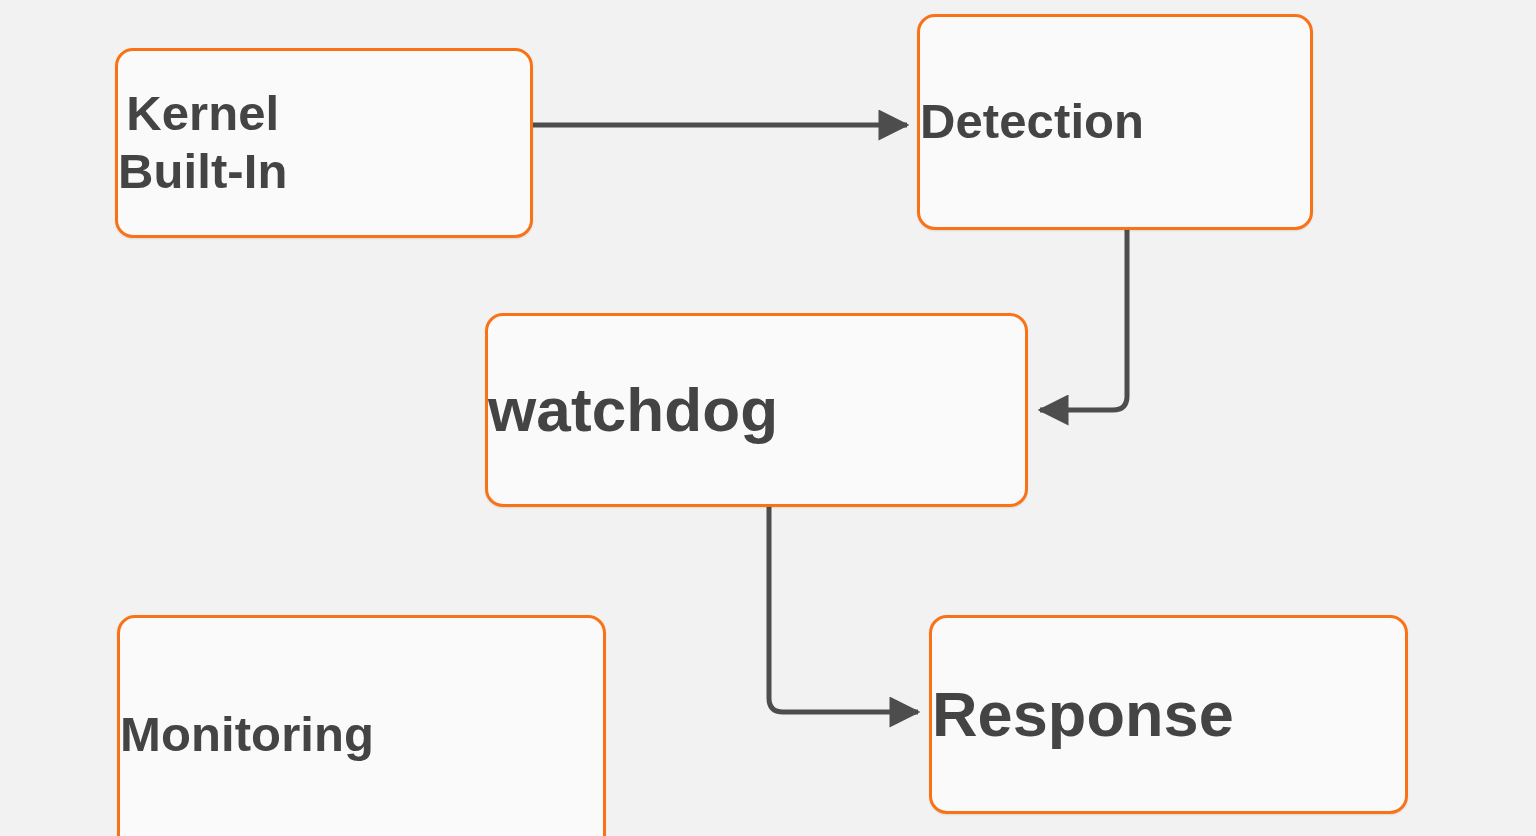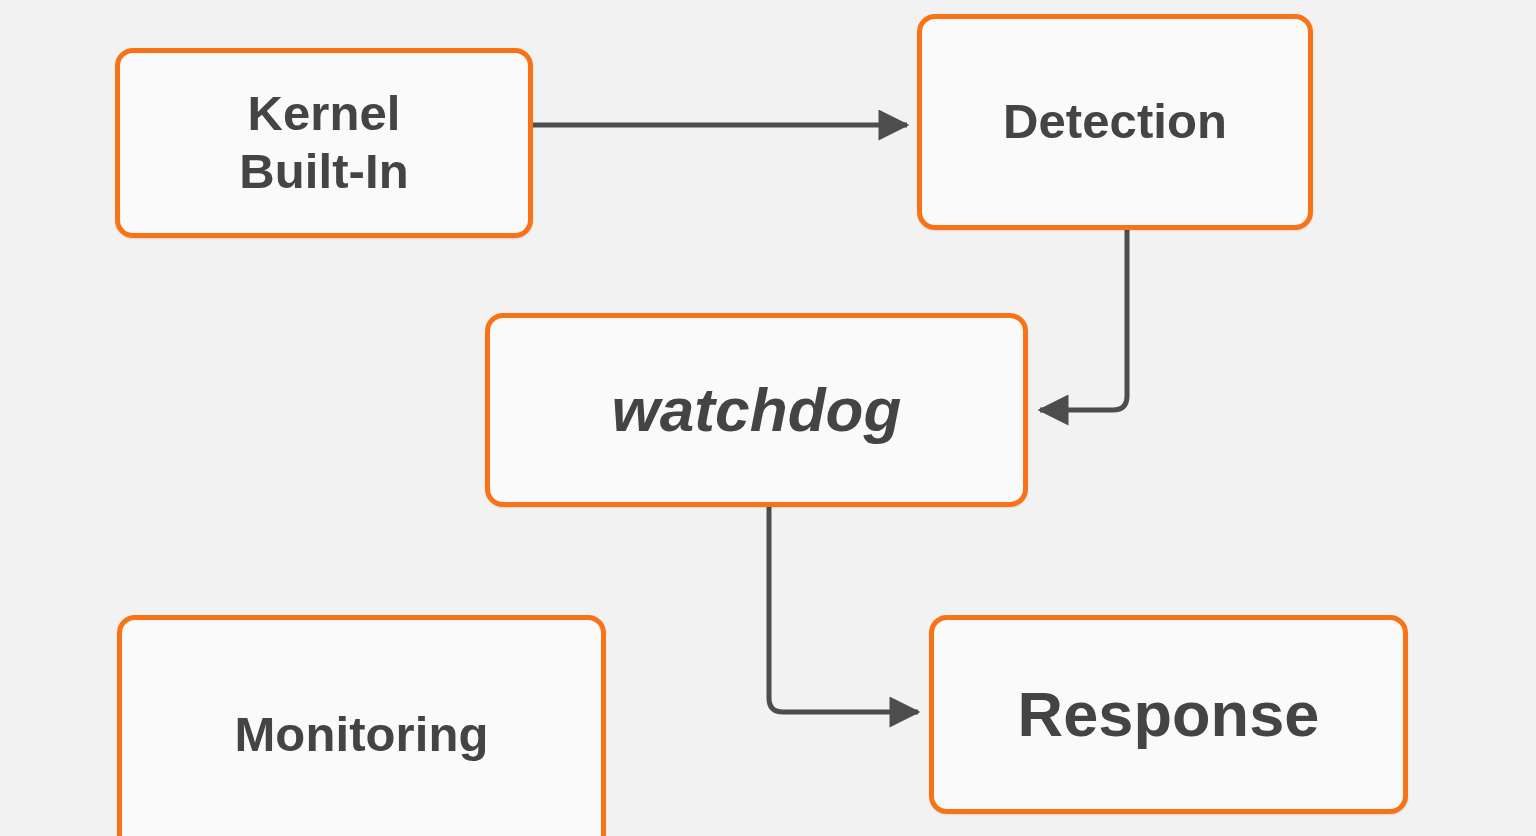"Kernel" .node { border: 5px solid #f97316 -> 3px solid #f97316; justify-content: center -> flex-start }
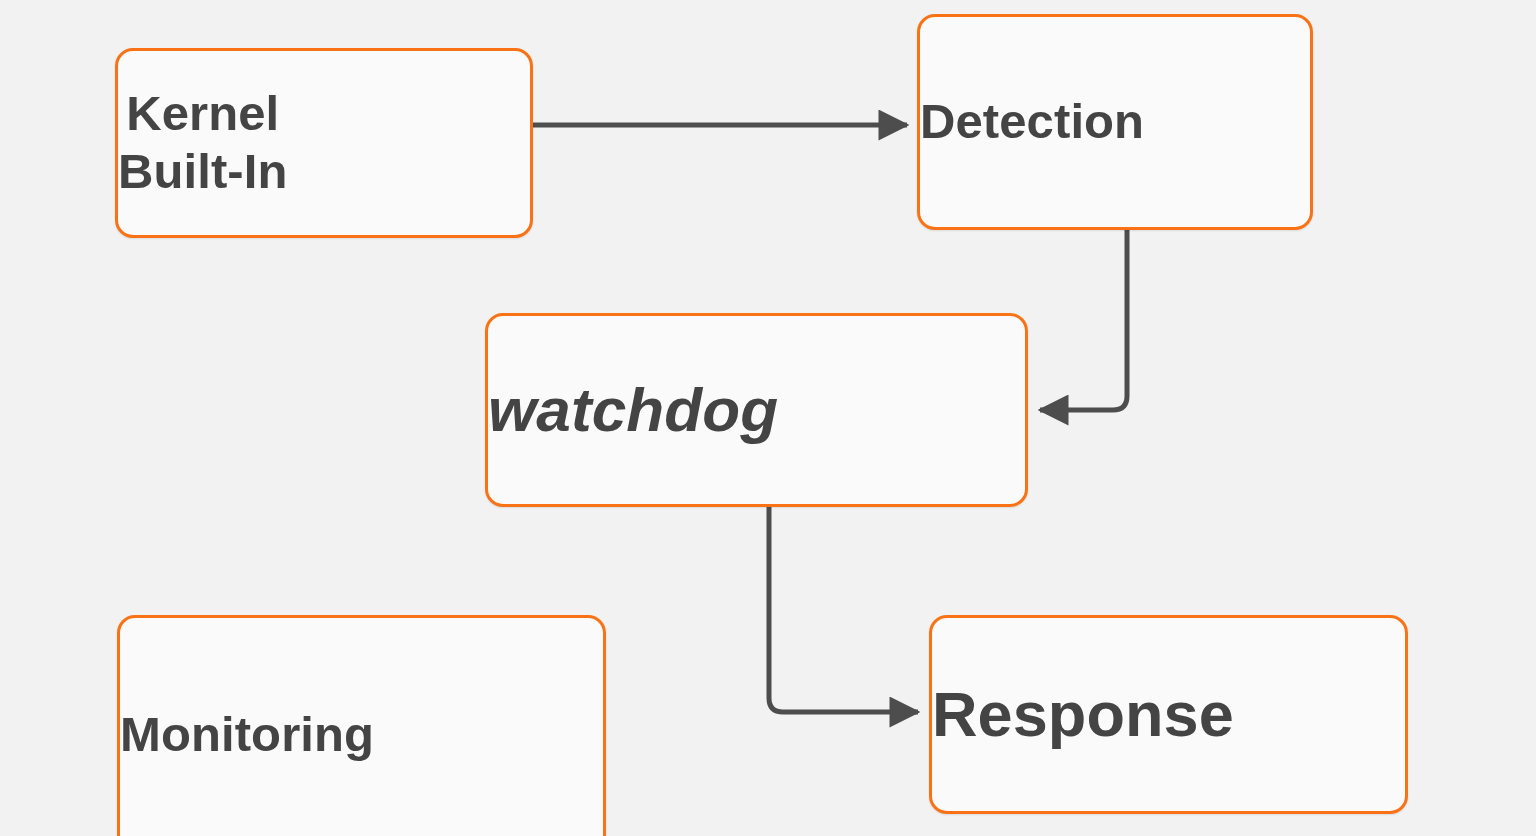"watchdog" #node-watchdog { font-style: italic -> none }
